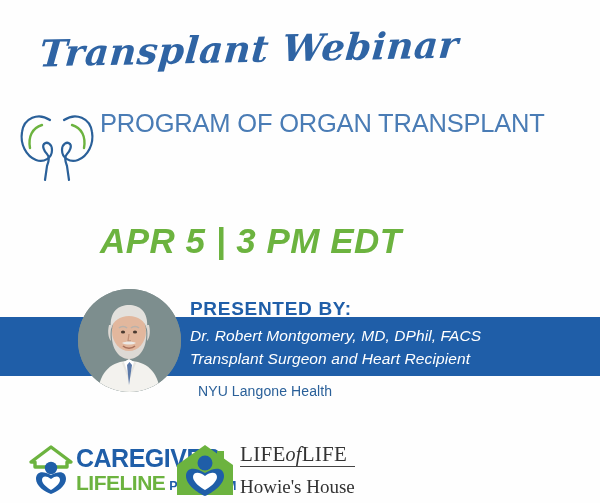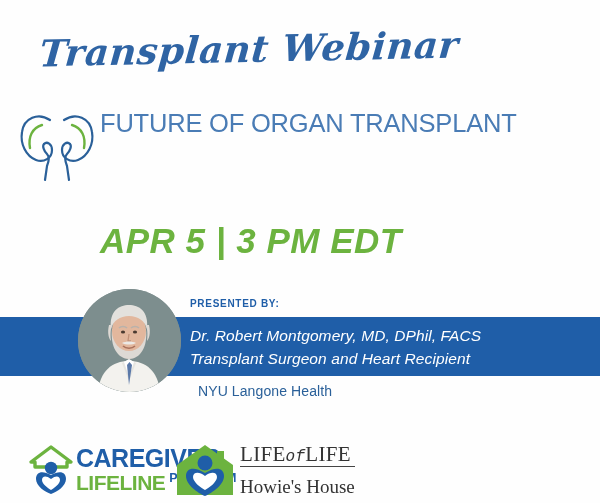"FUTURE OF ORGAN TRANSPLANT" div { text: FUTURE -> PROGRAM }
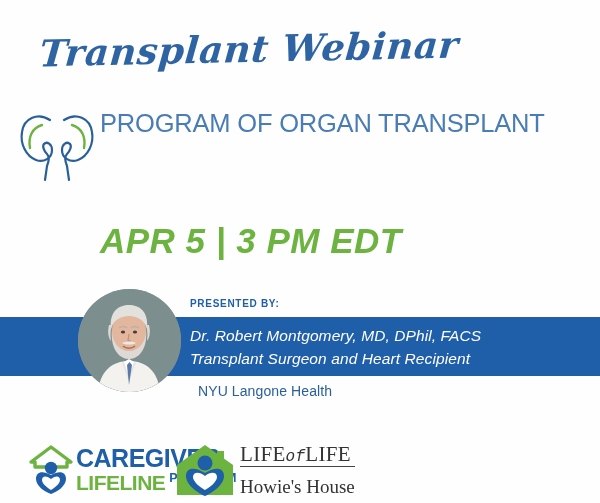"PRESENTED BY:" .presented-by { font-size: 10px -> 19px }
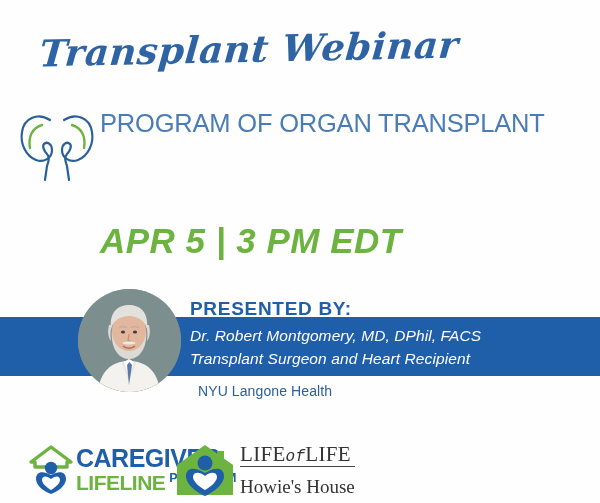"of" .gift-of { font-family: Liberation Mono, monospace -> none; font-size: 16px -> 20px }
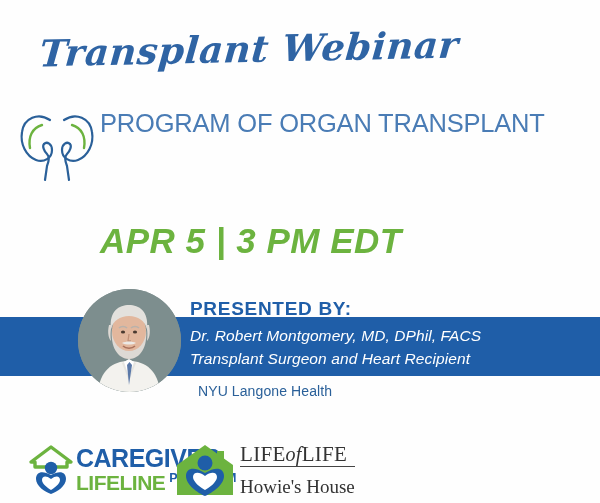"LIFELINE" .cg-line2 { align-items: flex-start -> flex-end }
